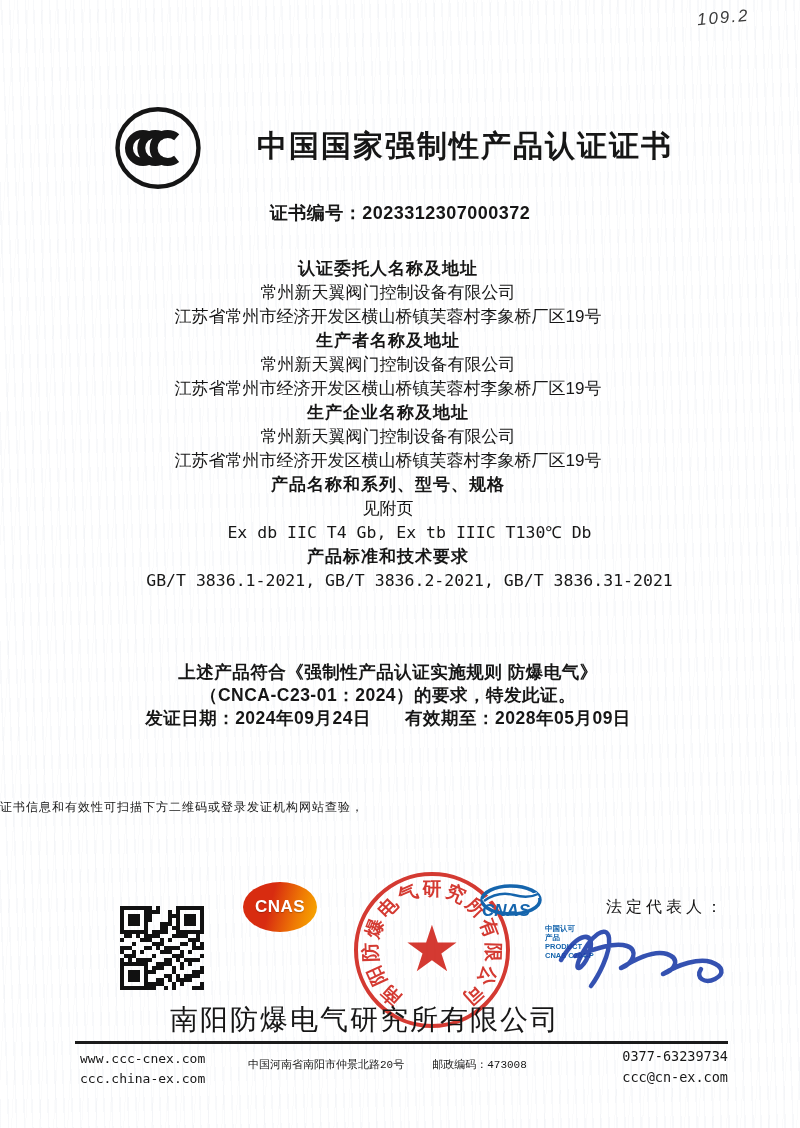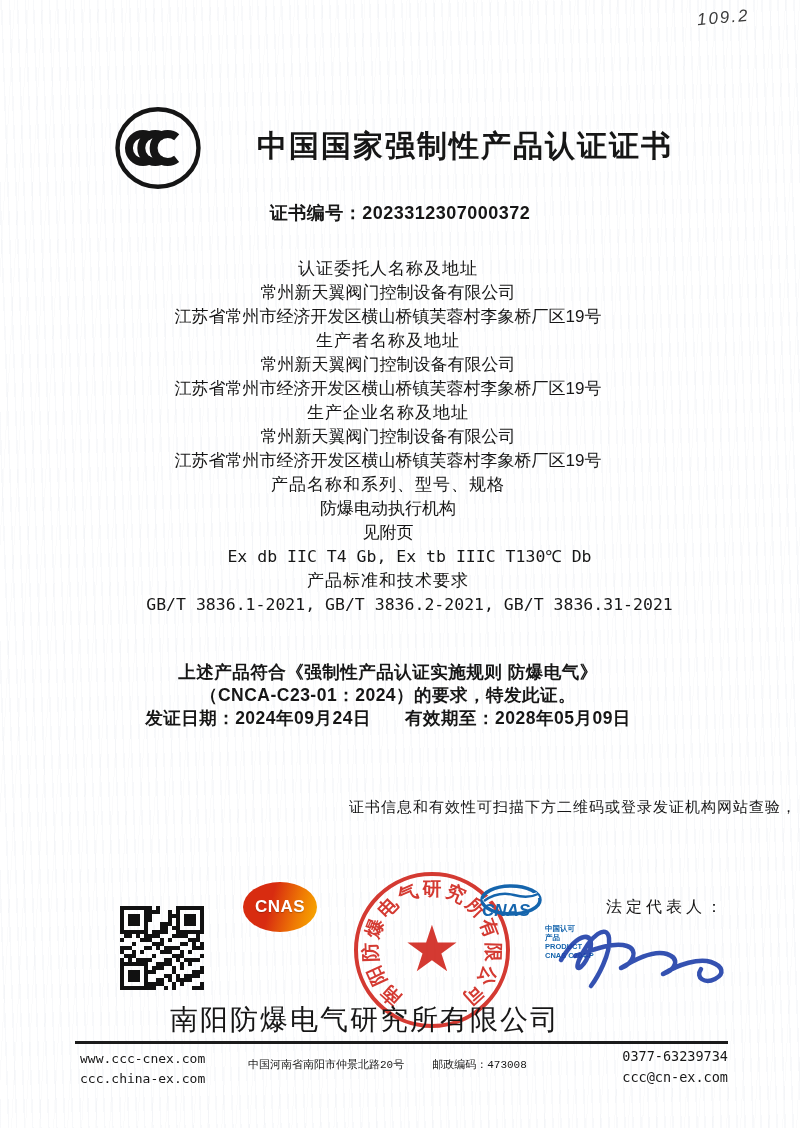"认证委托人名称及地址" .sec-heading { font-weight: 400 -> 700 }
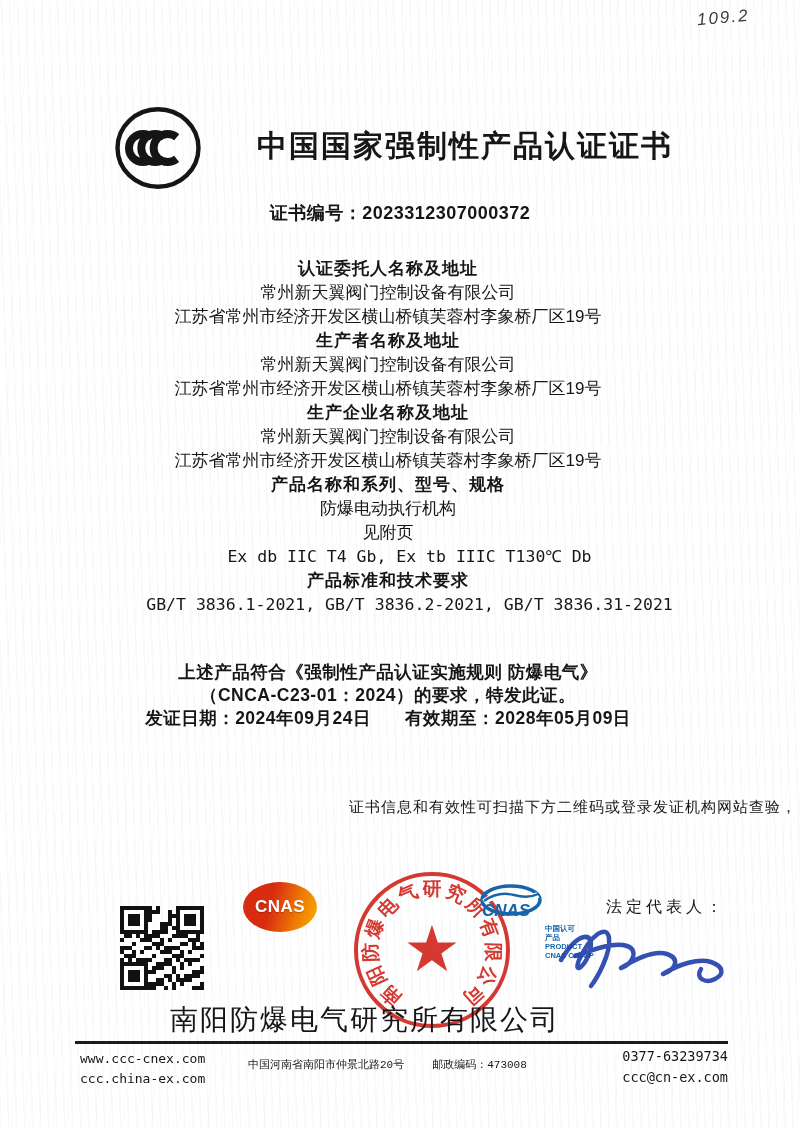"防爆电动执行机构" div.sec-line { html: <div>防爆电动执行机构</div> -> none }
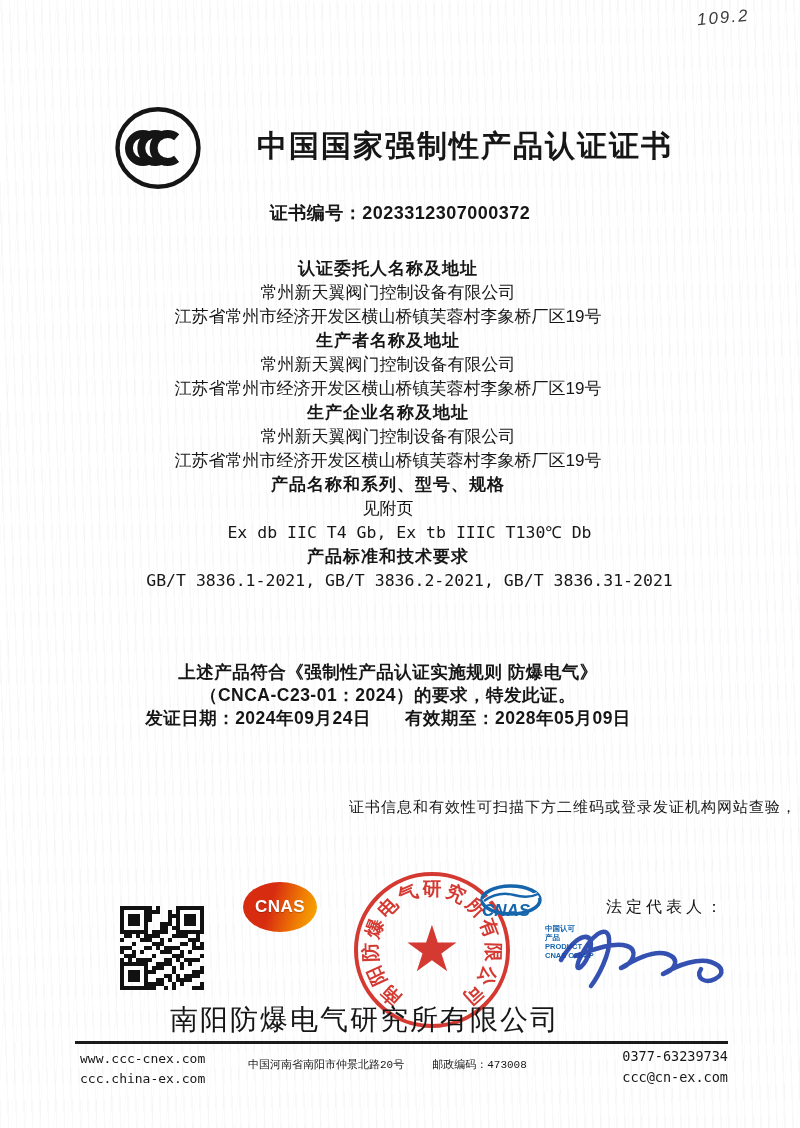"证书信息和有效性可扫描下方二维码或登录发证机构网站查验，" .verify { font-size: 15px -> 12px; left: 17px -> 0; text-align: right -> left }
